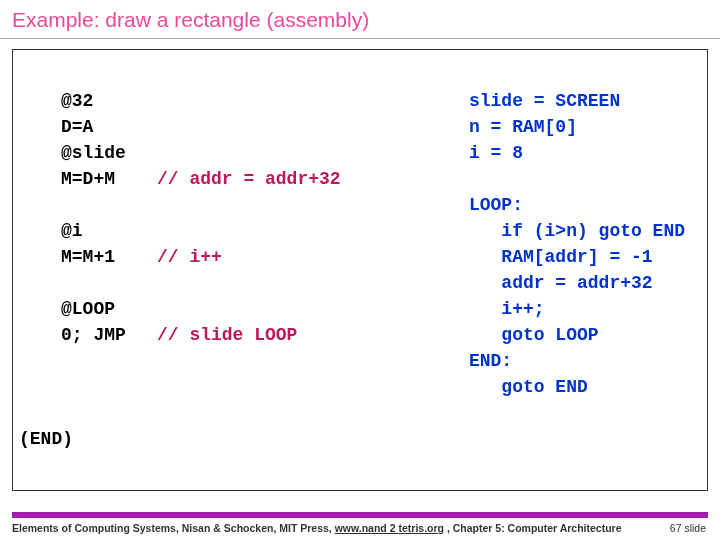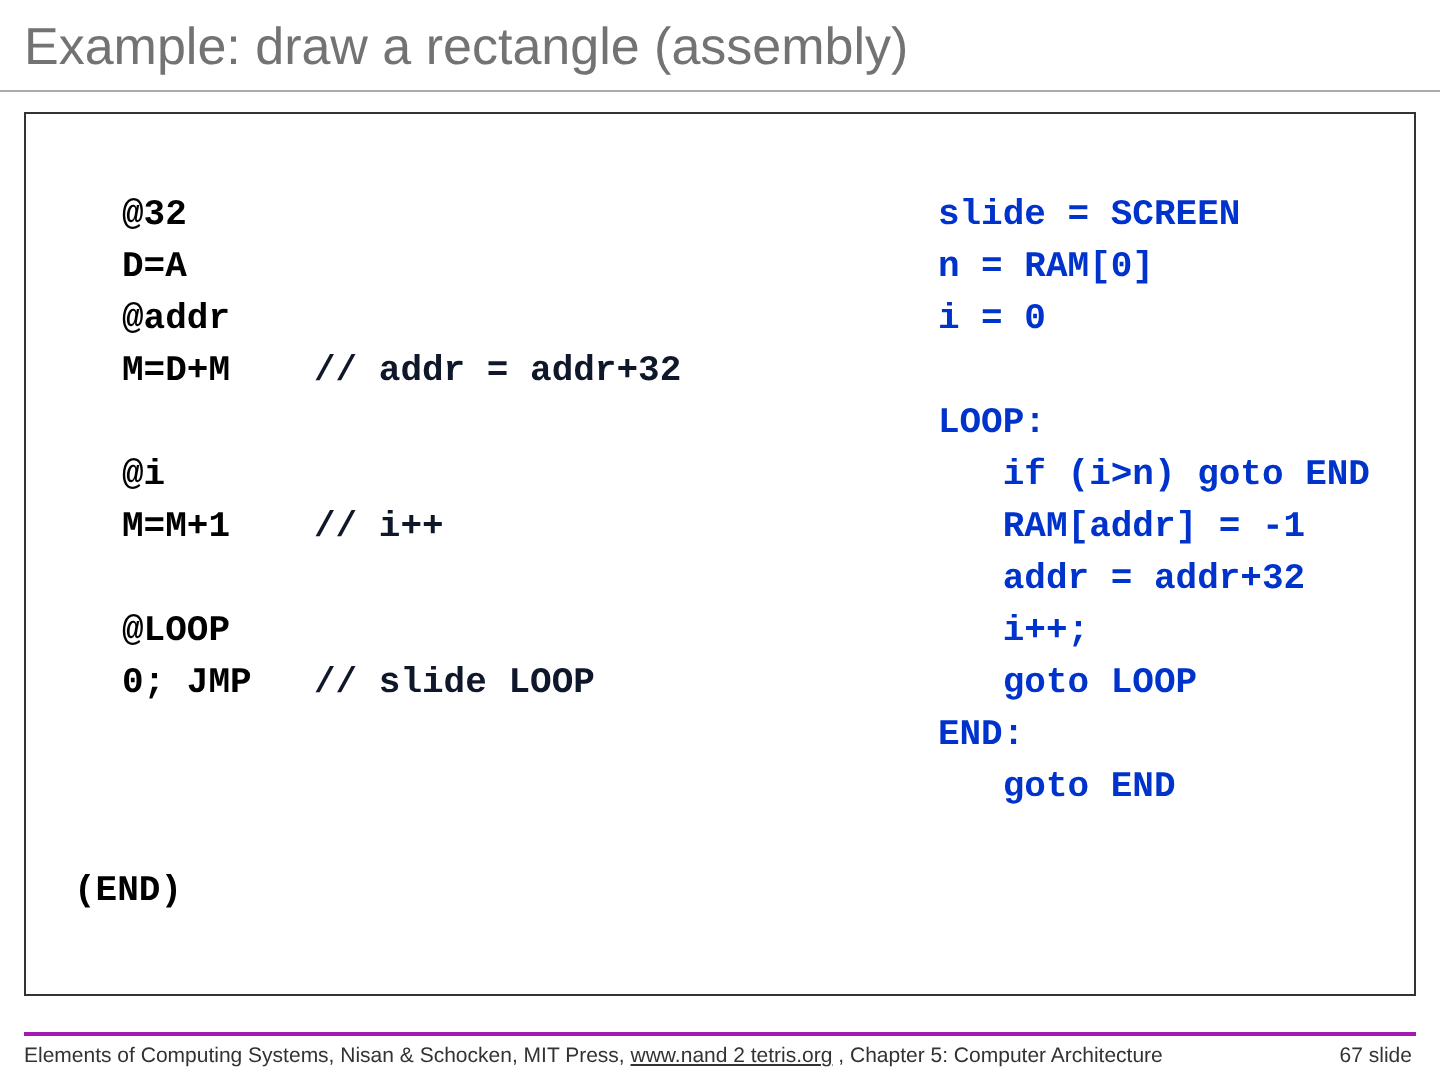"Example: draw a rectangle (assembly)" .title { color: #737373 -> #ec4899; font-size: 26px -> 21px }
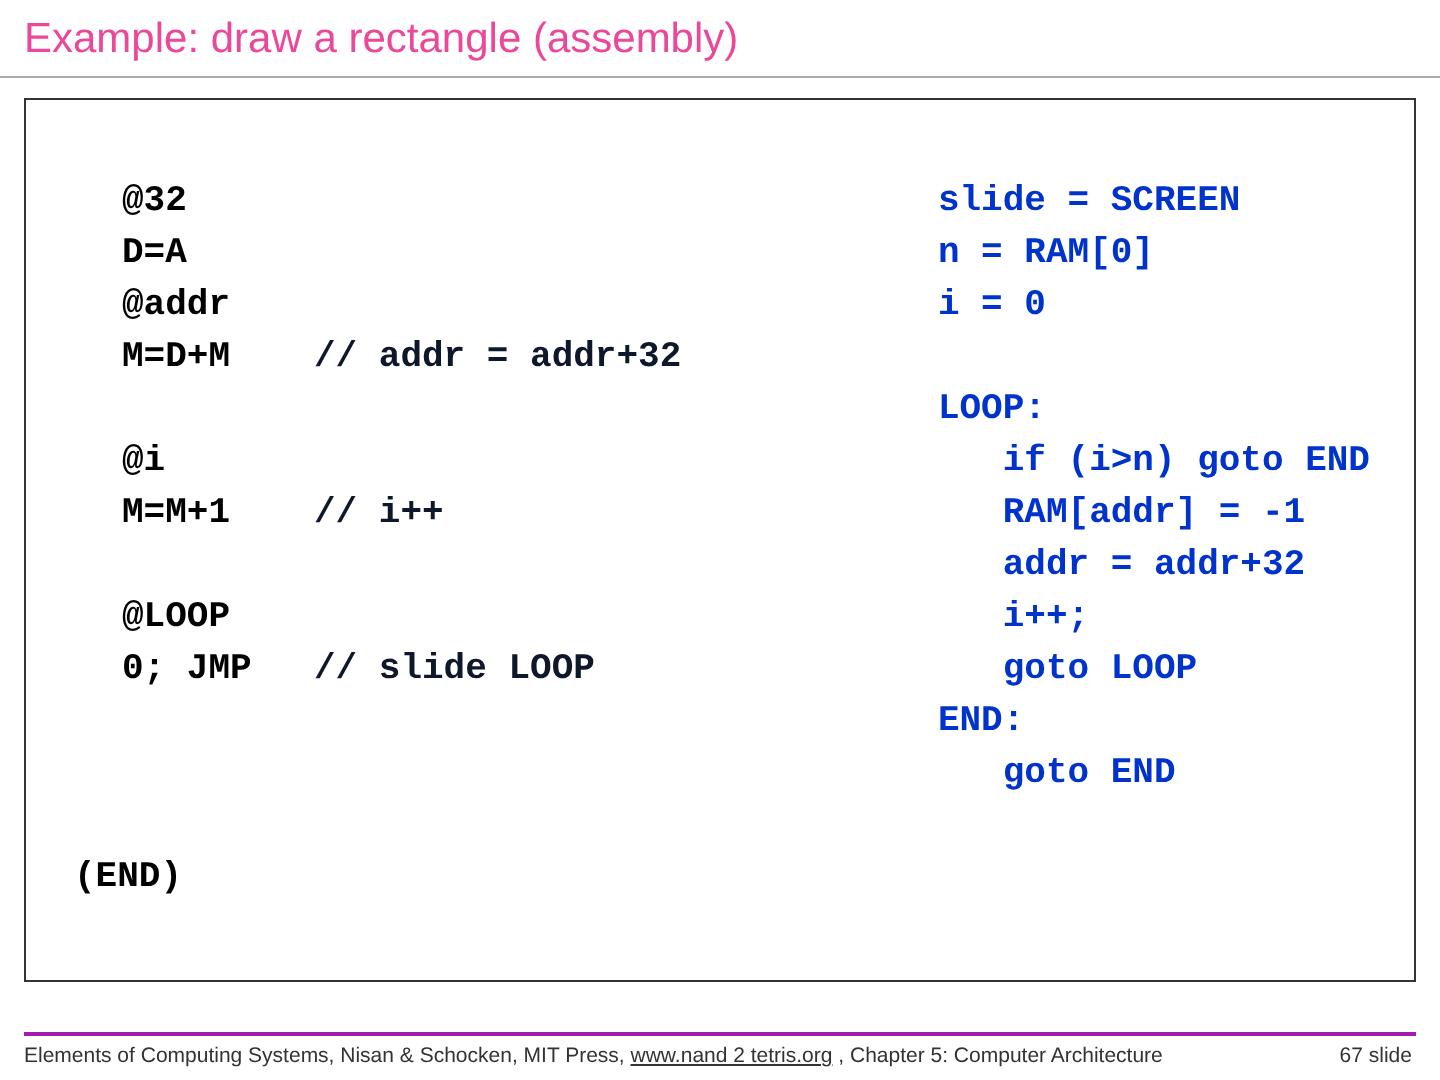"@addr" span { text: @addr -> @slide }
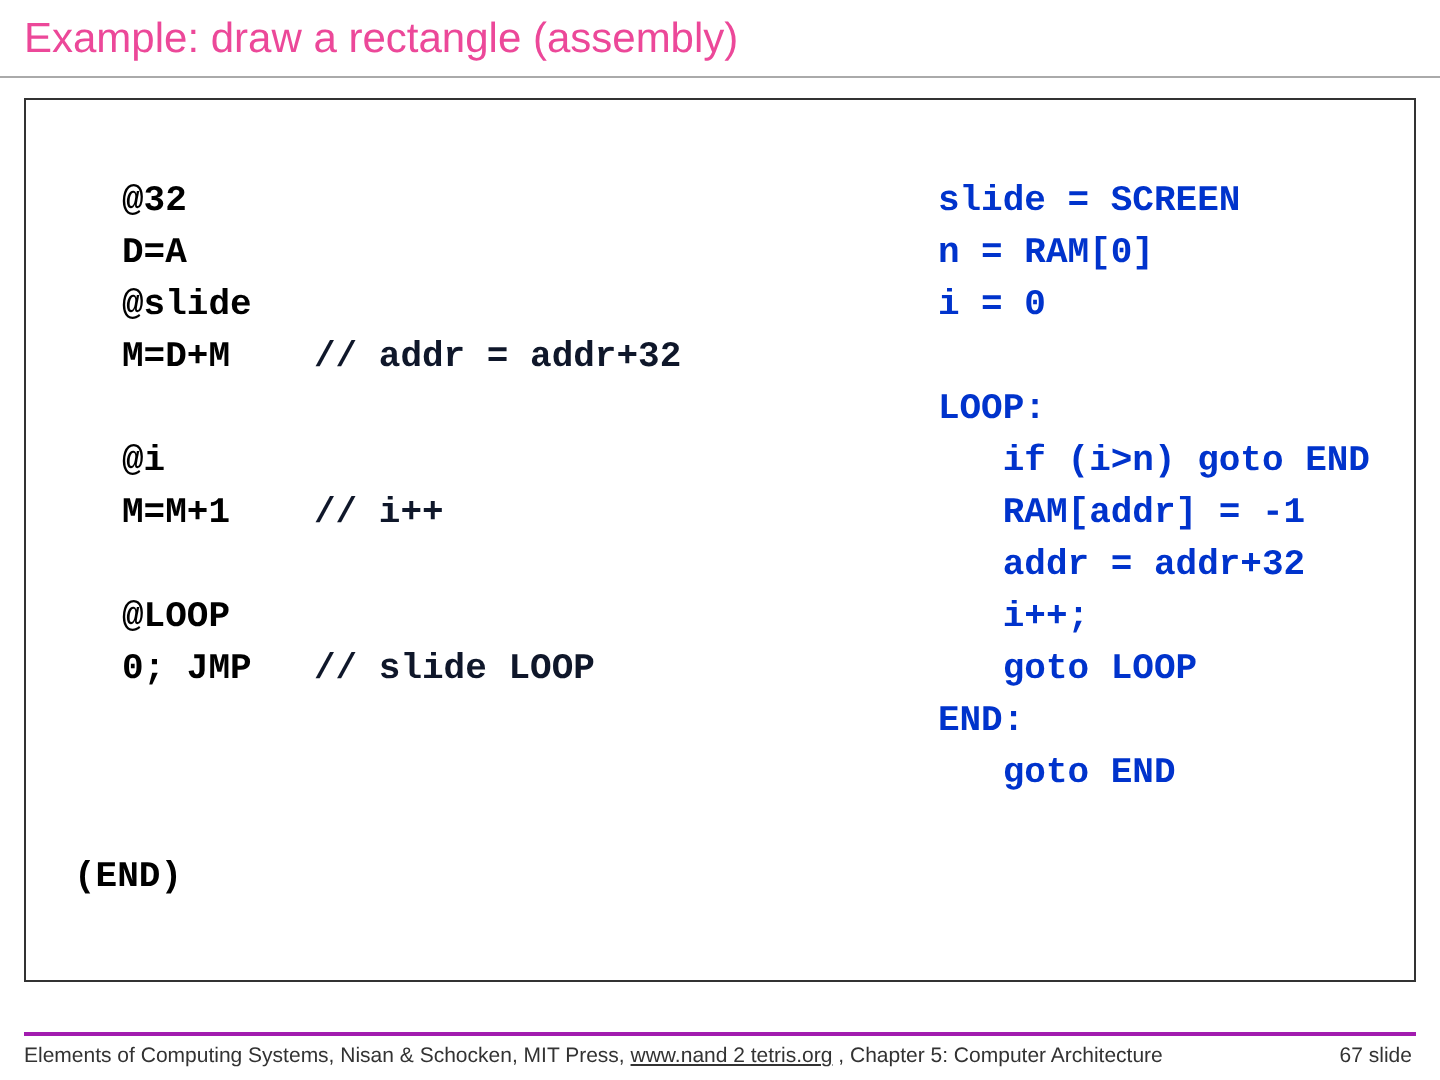"i = 0" span { text: 0 -> 8 }
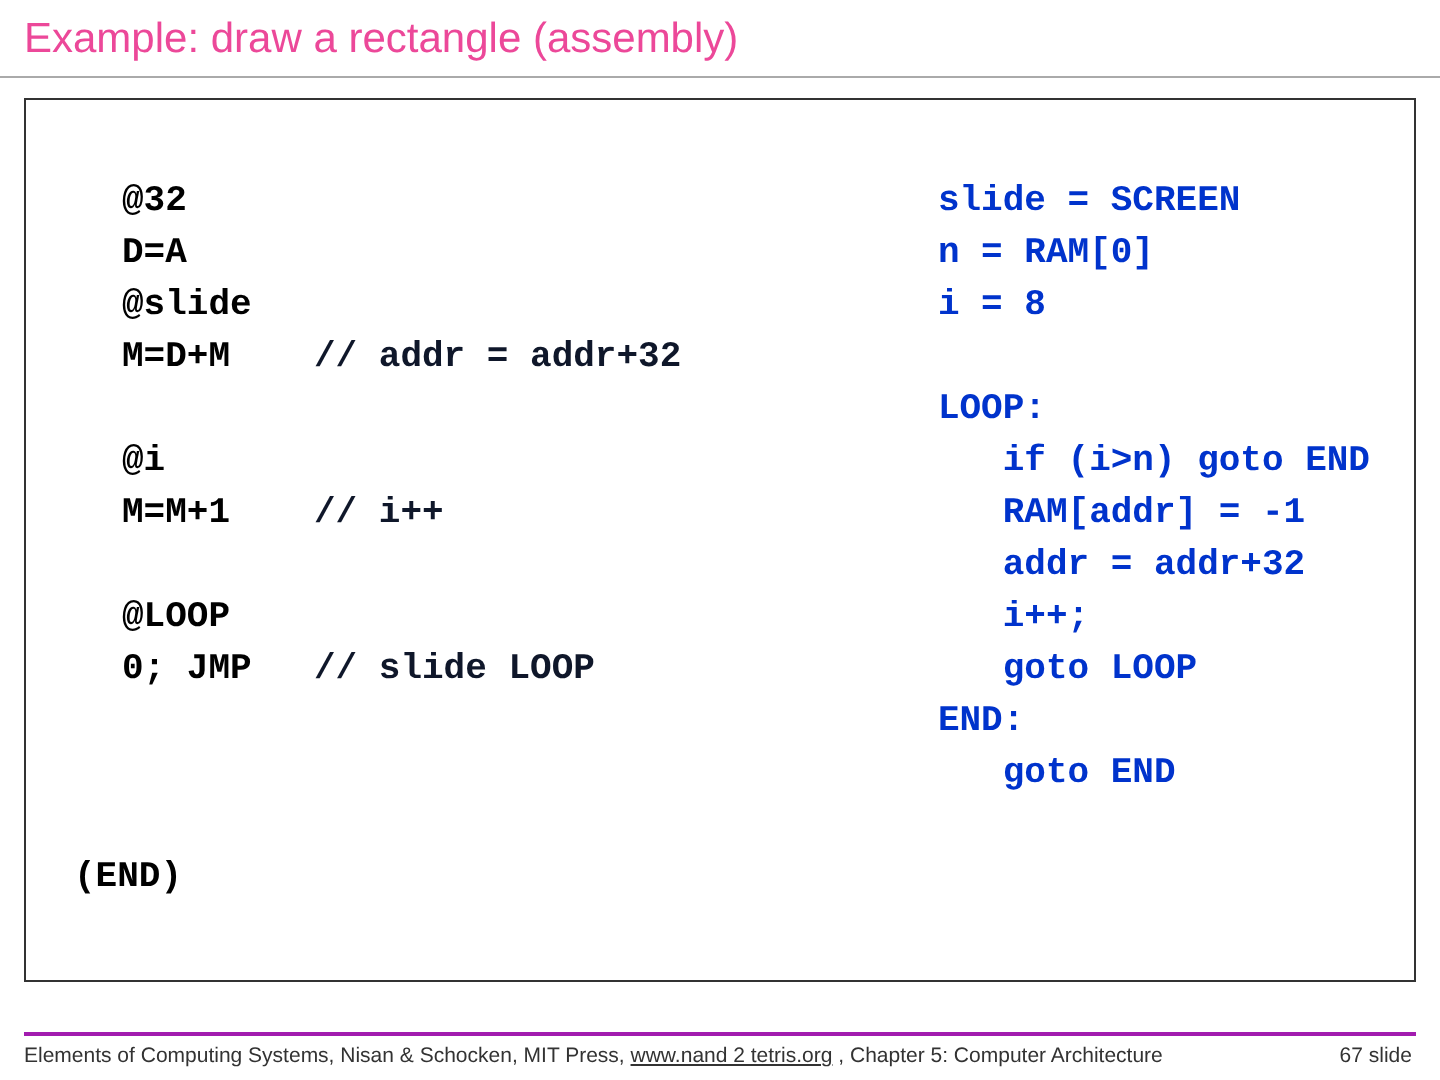"// addr = addr+32" .blue { color: #0f172a -> #be185d }
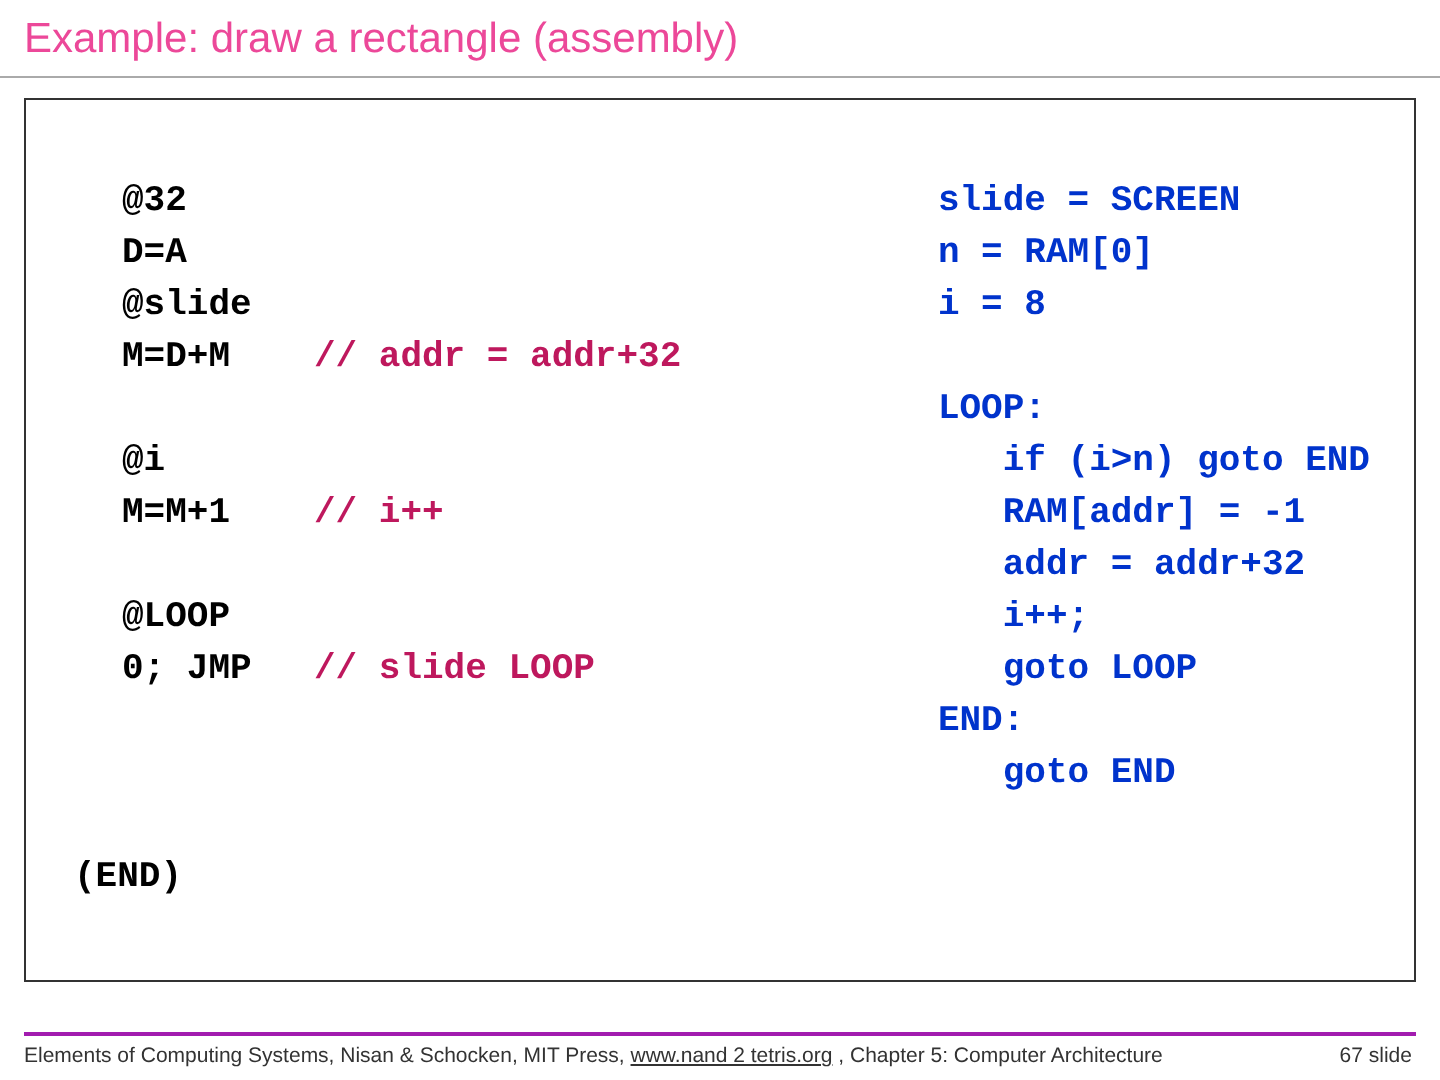"(END)" .end-label { left: 24px -> 6px }
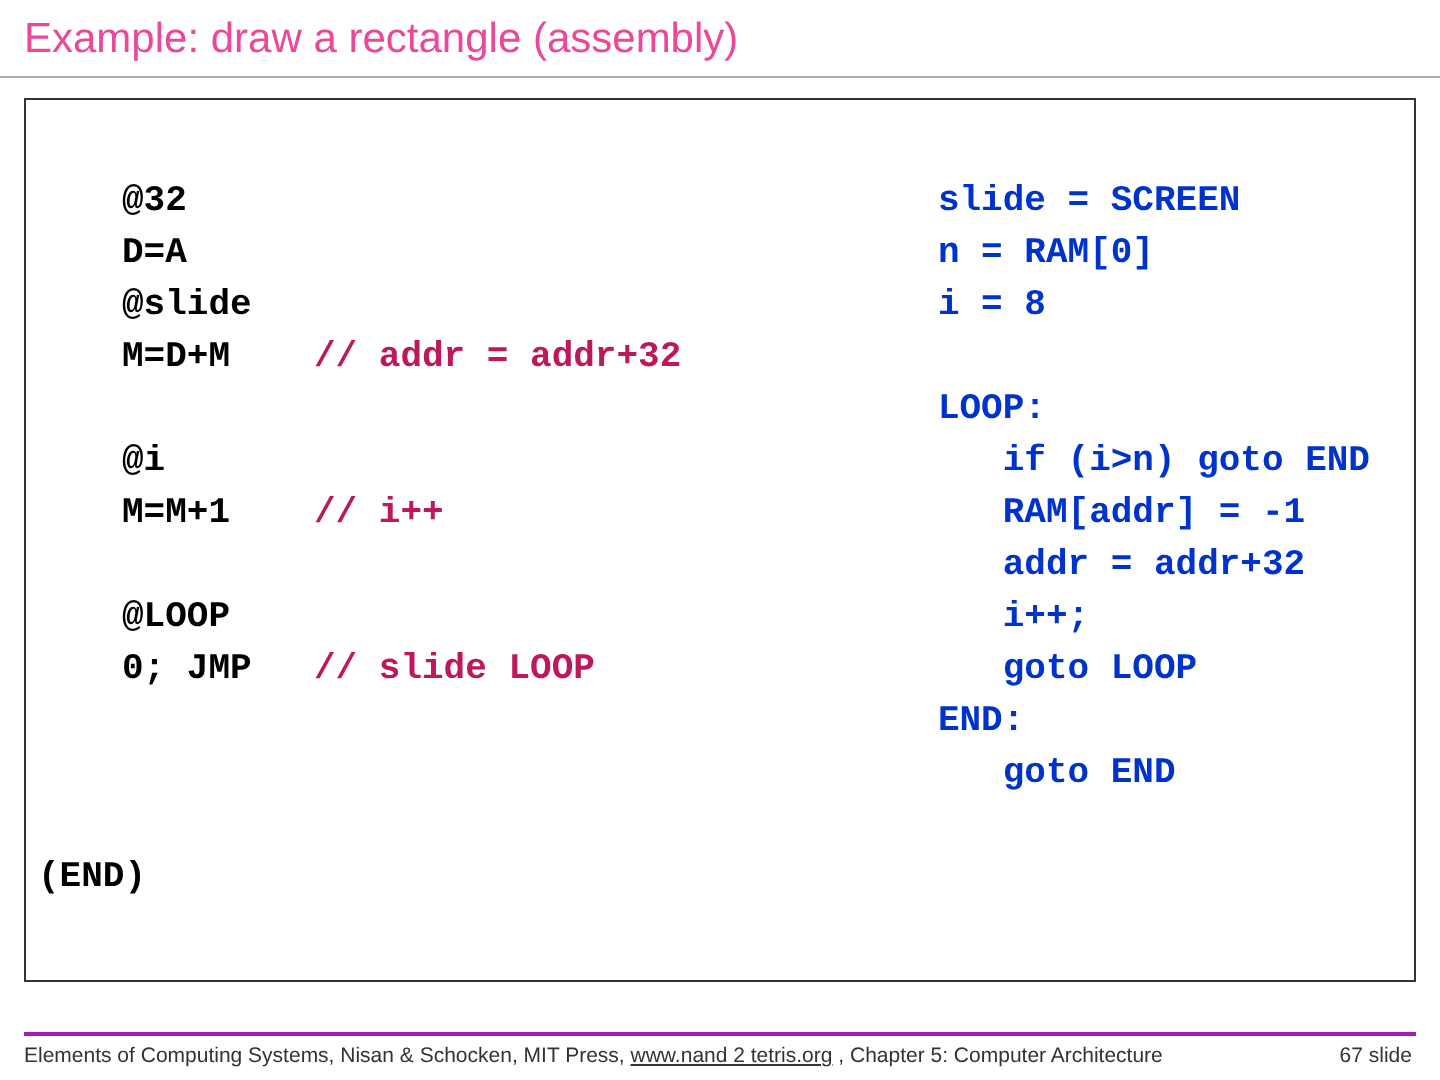"Elements of Computing Systems, Nisan" .footer { border-top: 2px solid #a21caf -> 6px solid #a21caf; font-weight: none -> bold }
